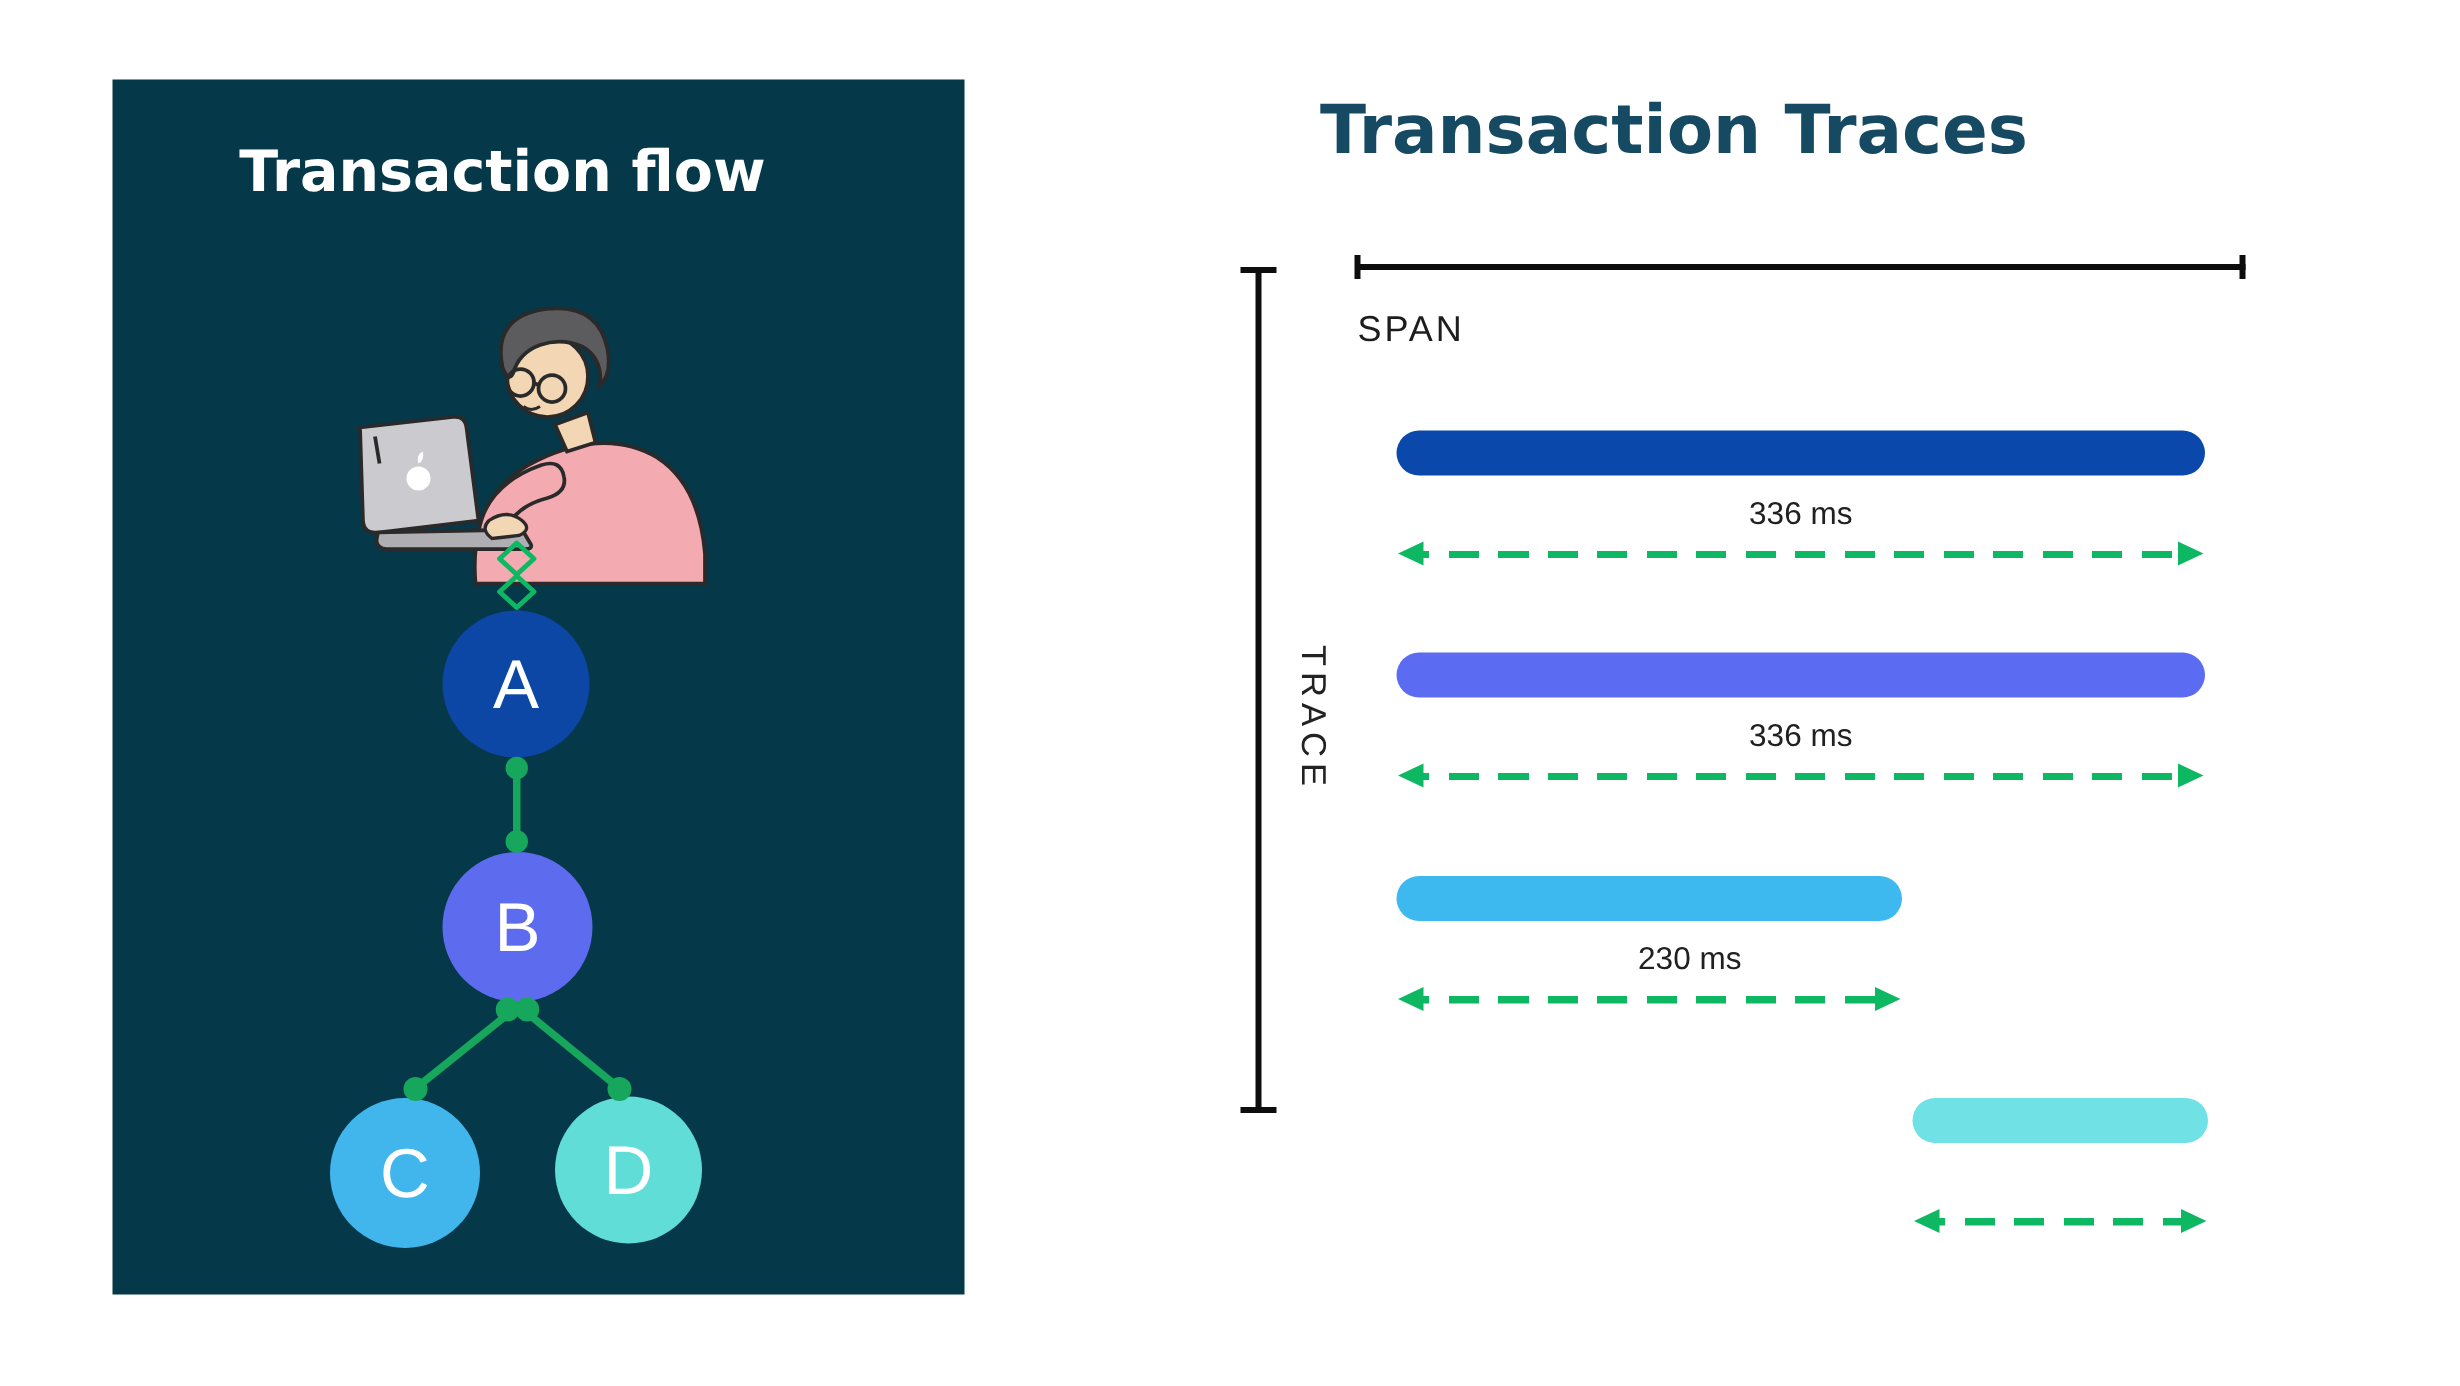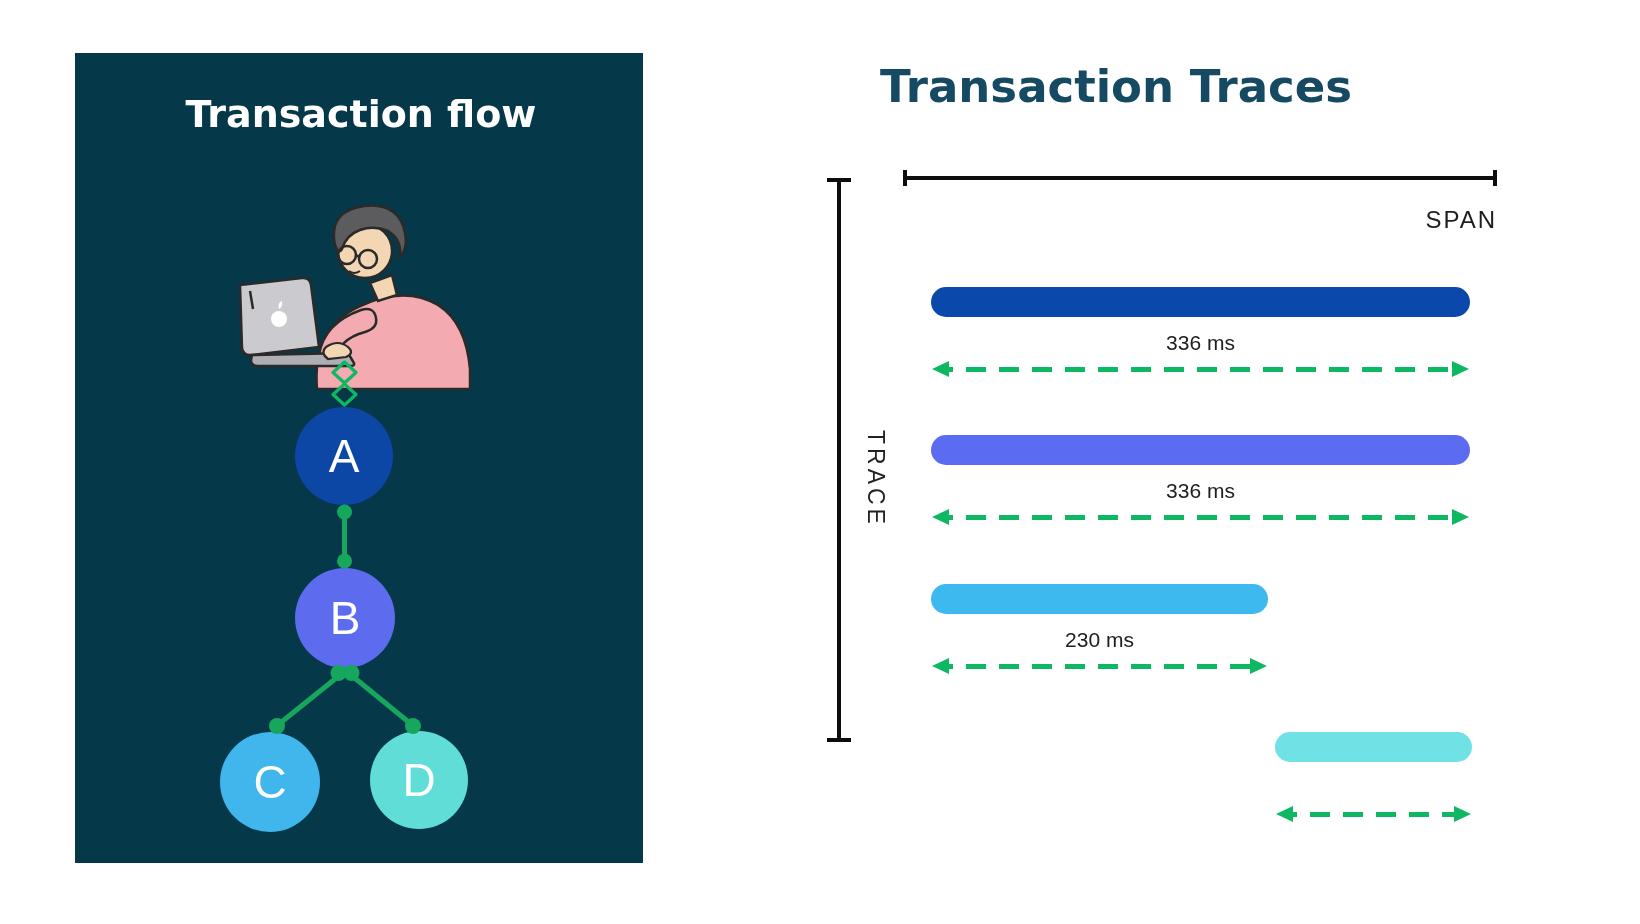"Transaction flow" .left-title { padding-left: 26px -> none }
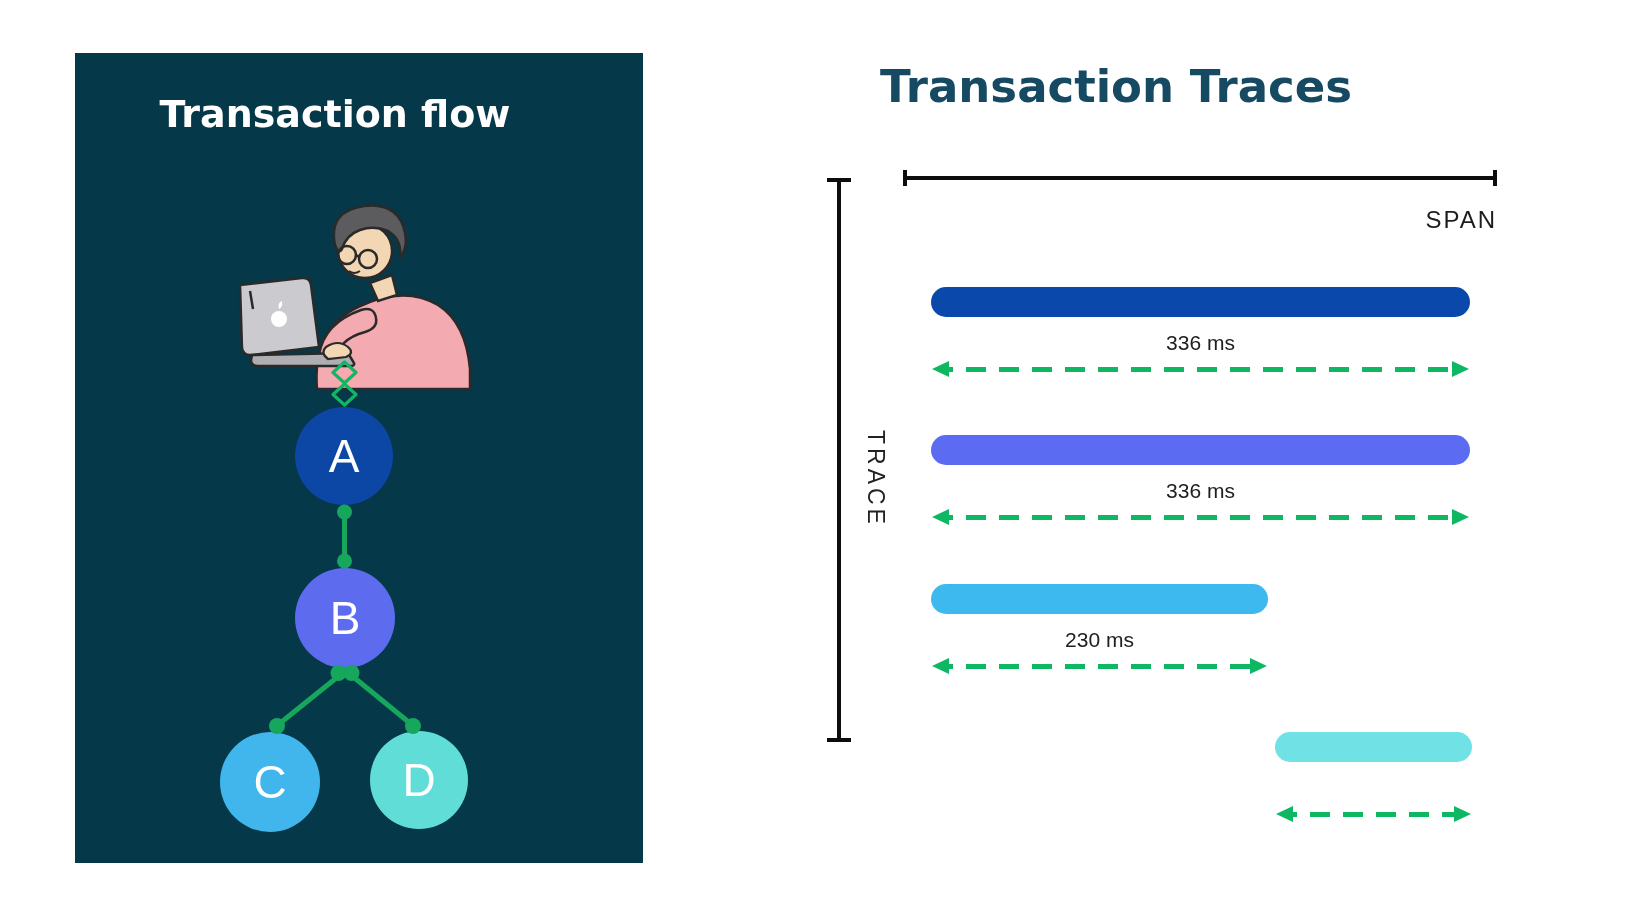"SPAN" .span-label { text-align: right -> left }
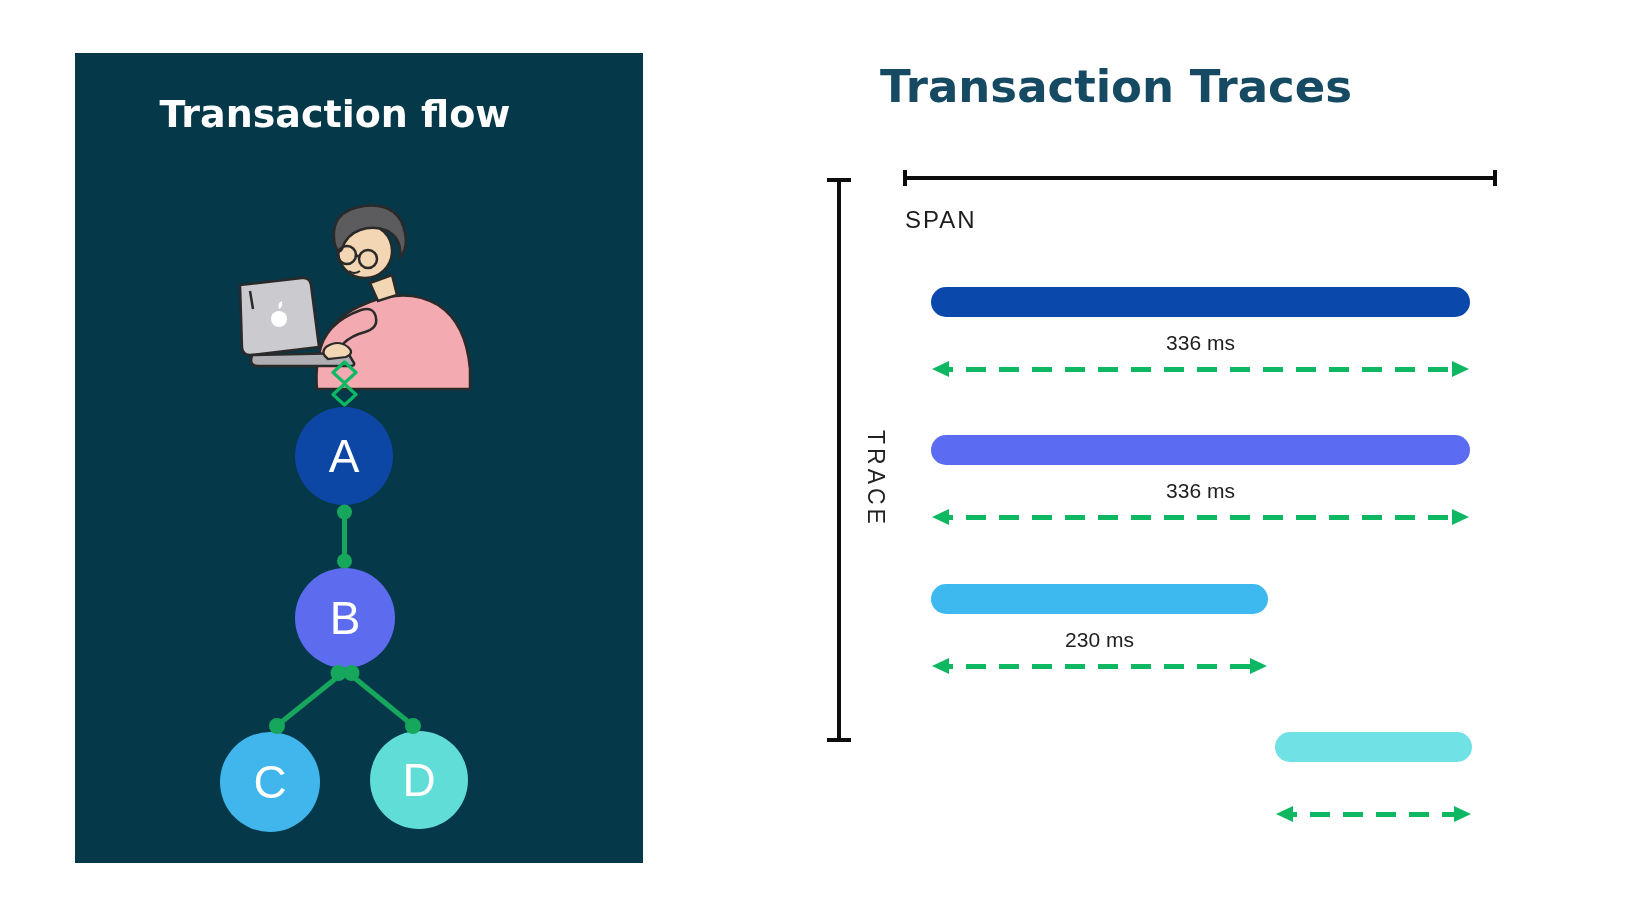"230 ms" div.dur-label { left: 931px -> 958px }
